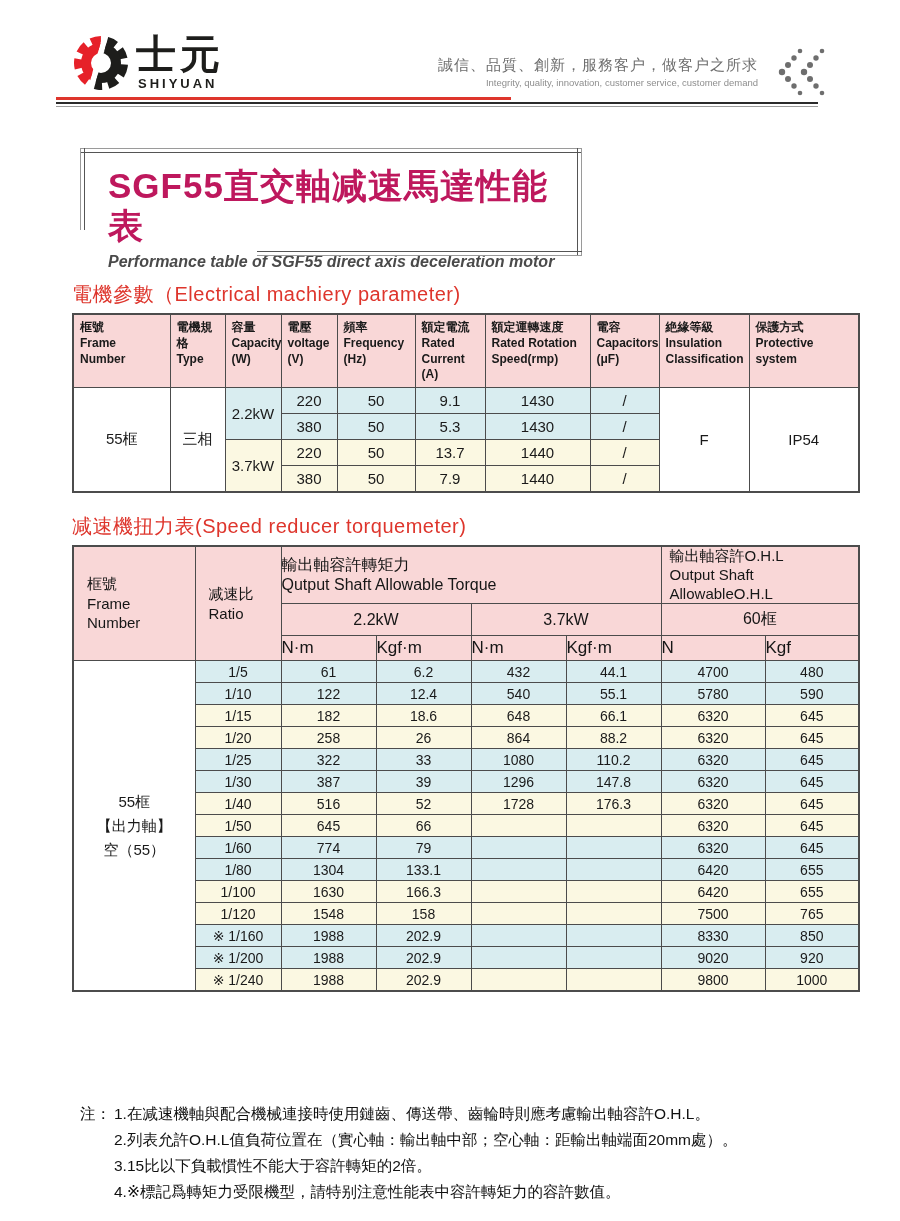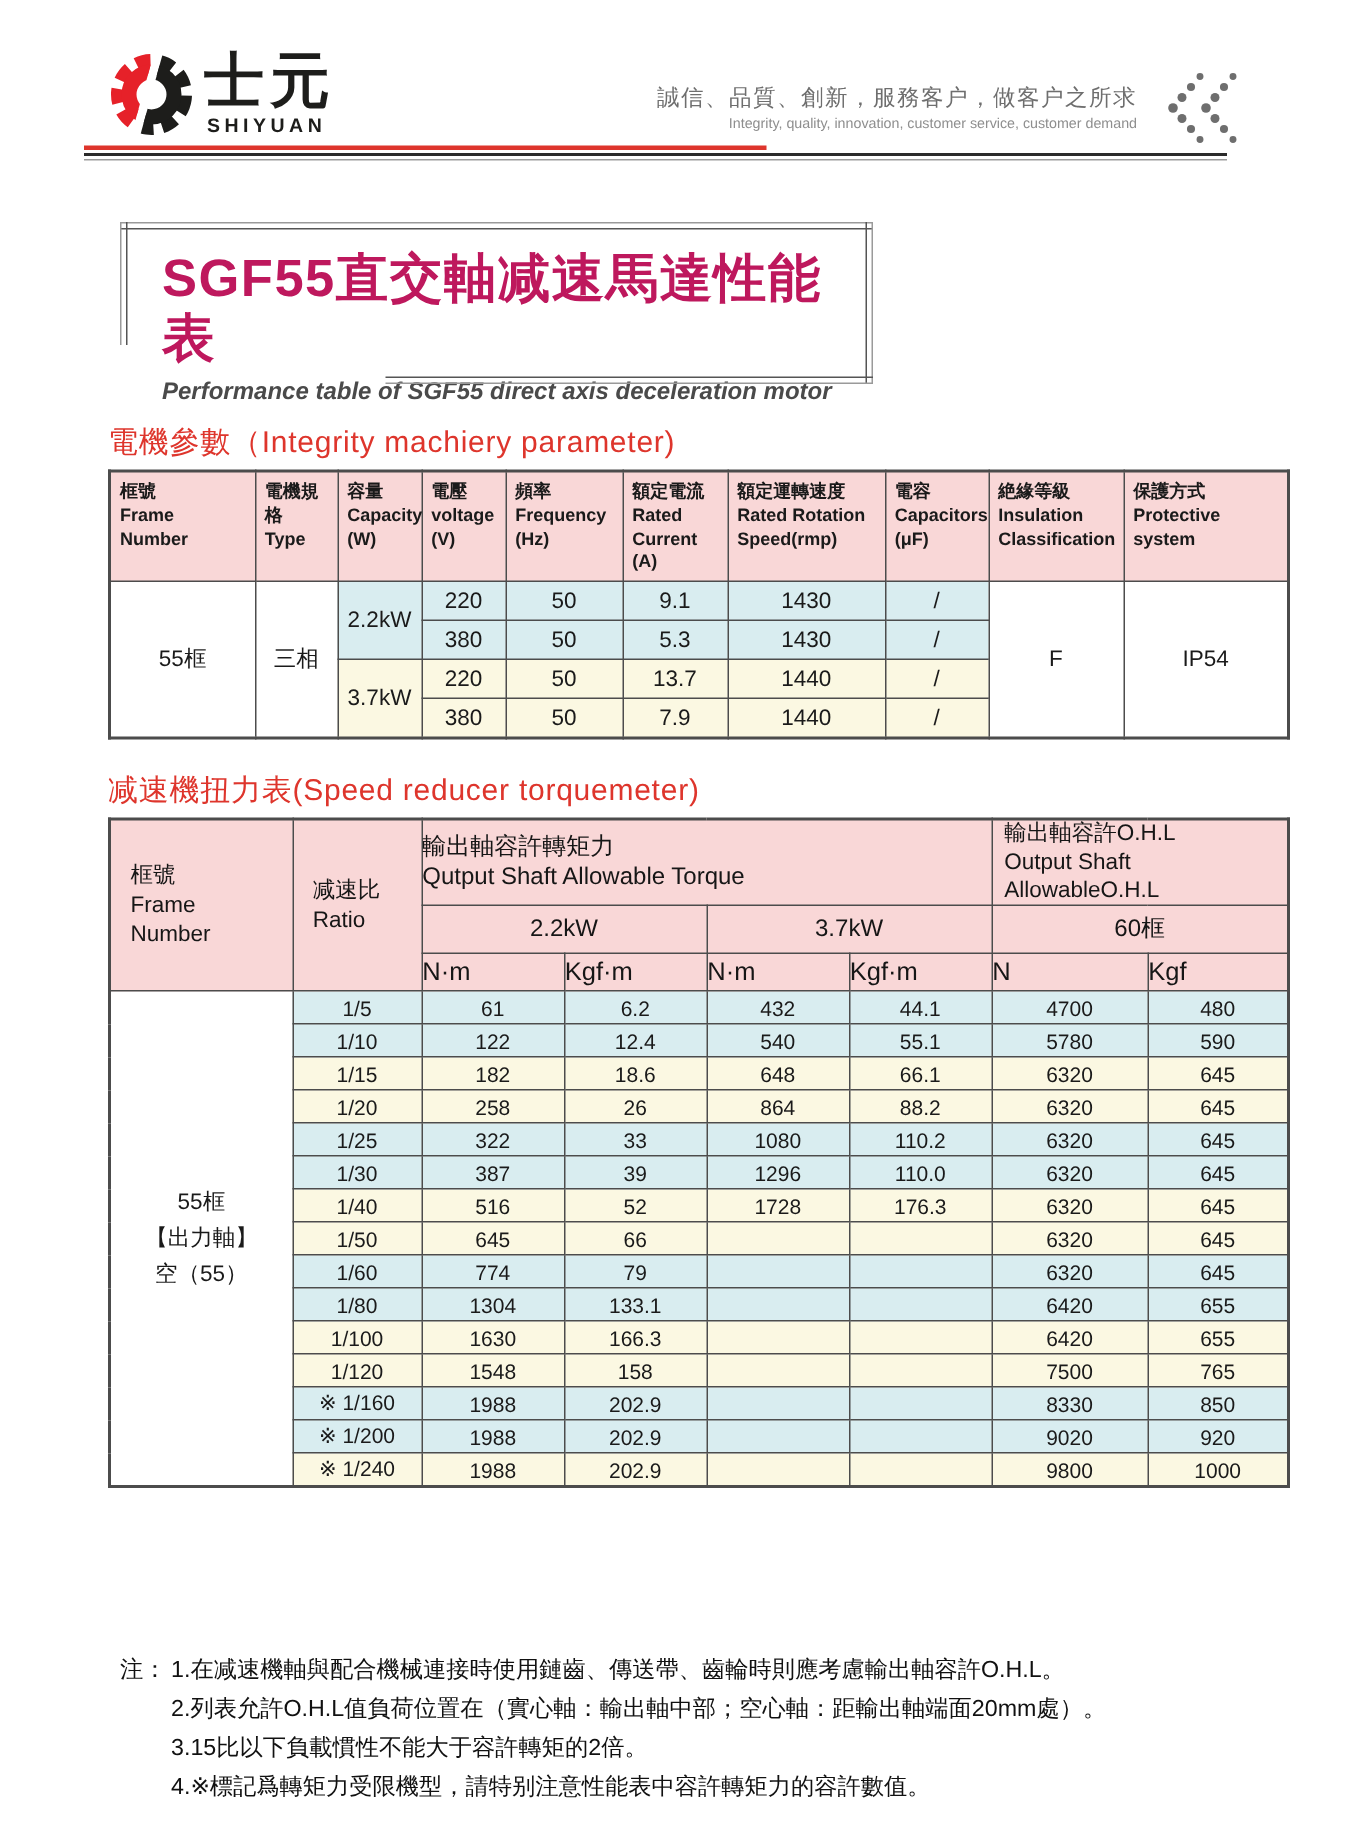"電機參數（Integrity machiery parameter)" div.sec-heading { text: Integrity -> Electrical }
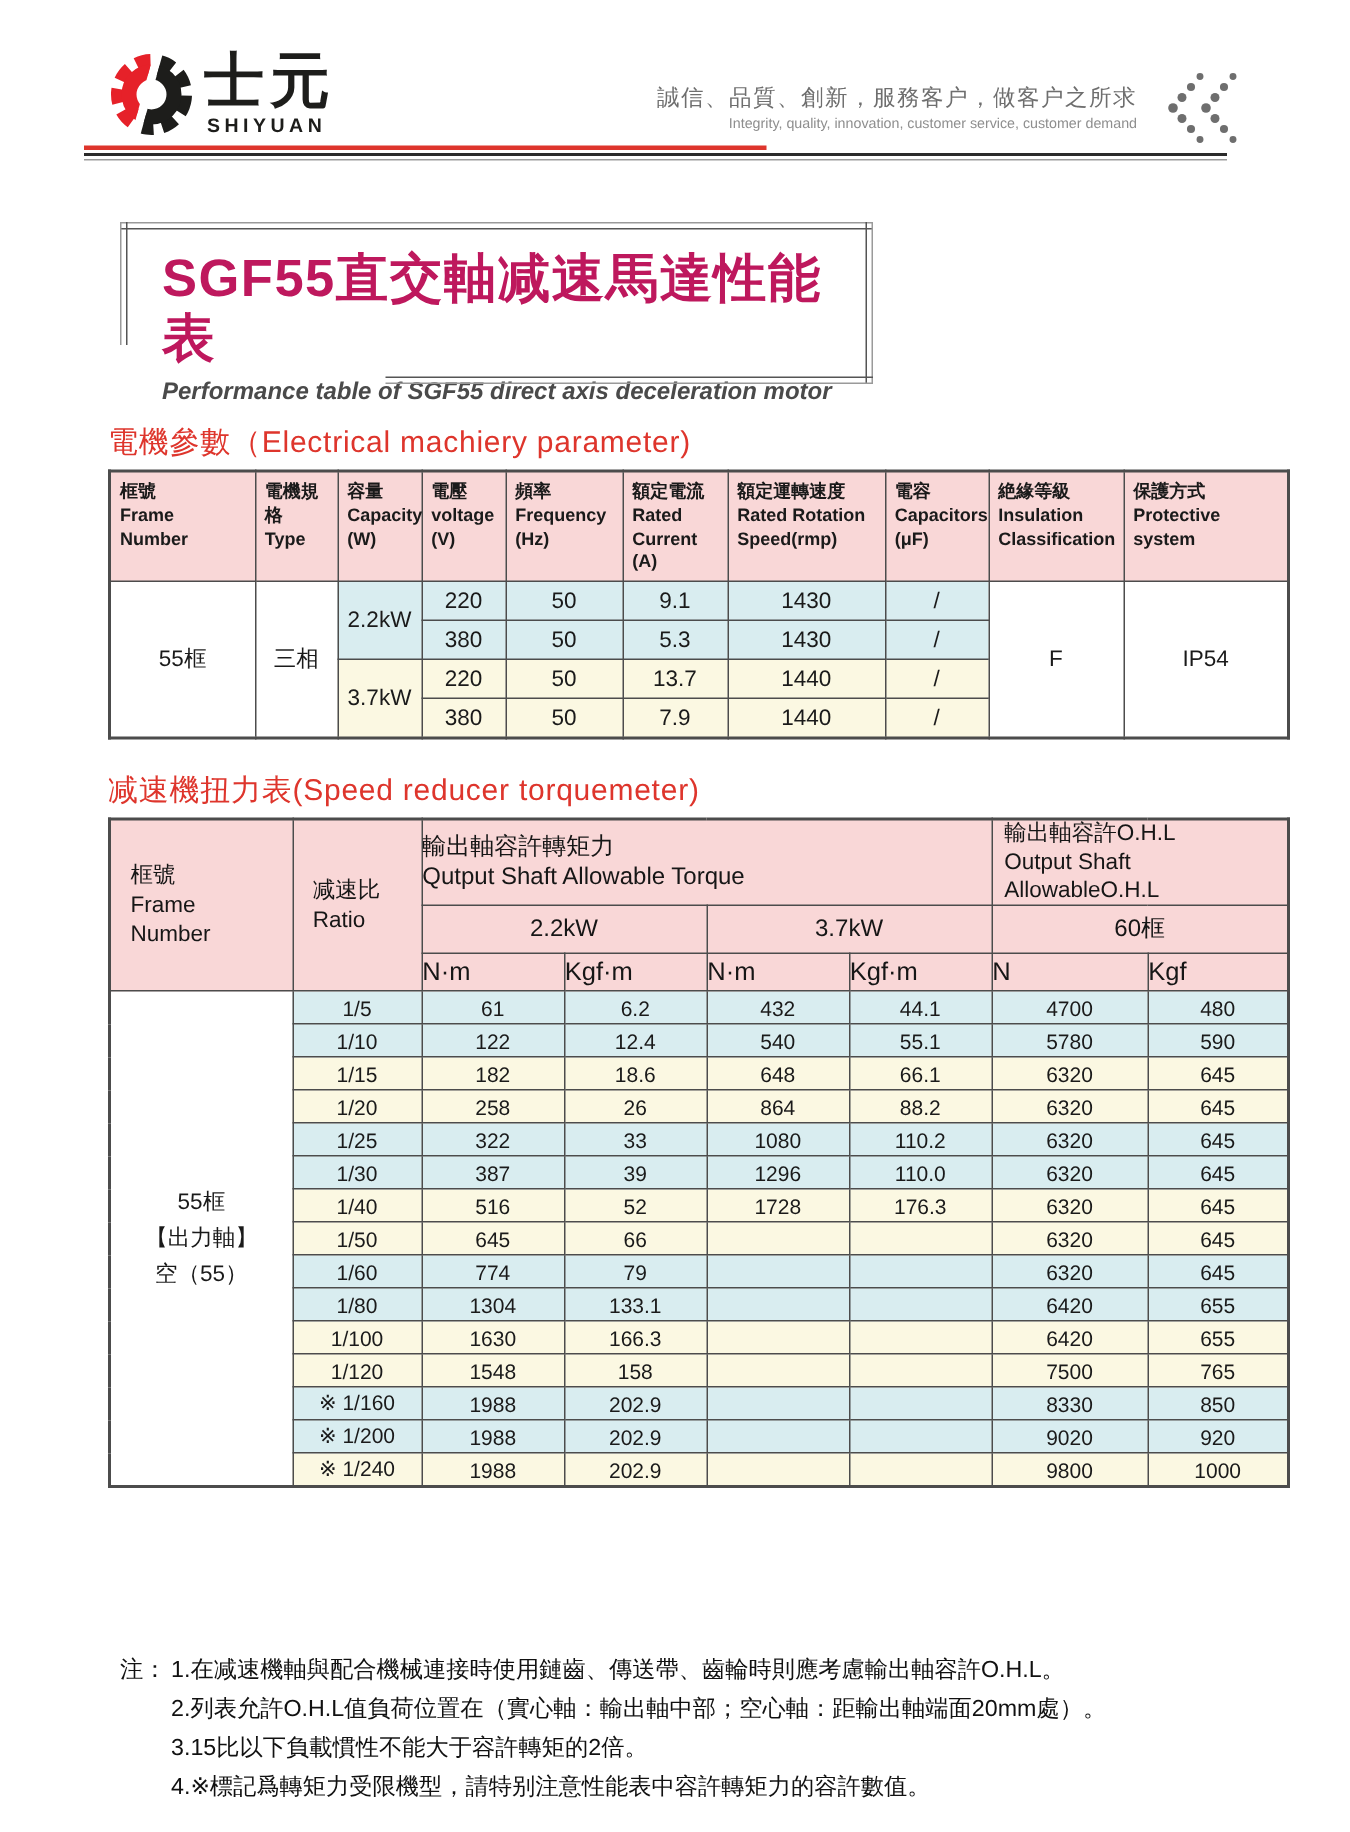"110.0" td.bg-blue { text: 110.0 -> 147.8 }
